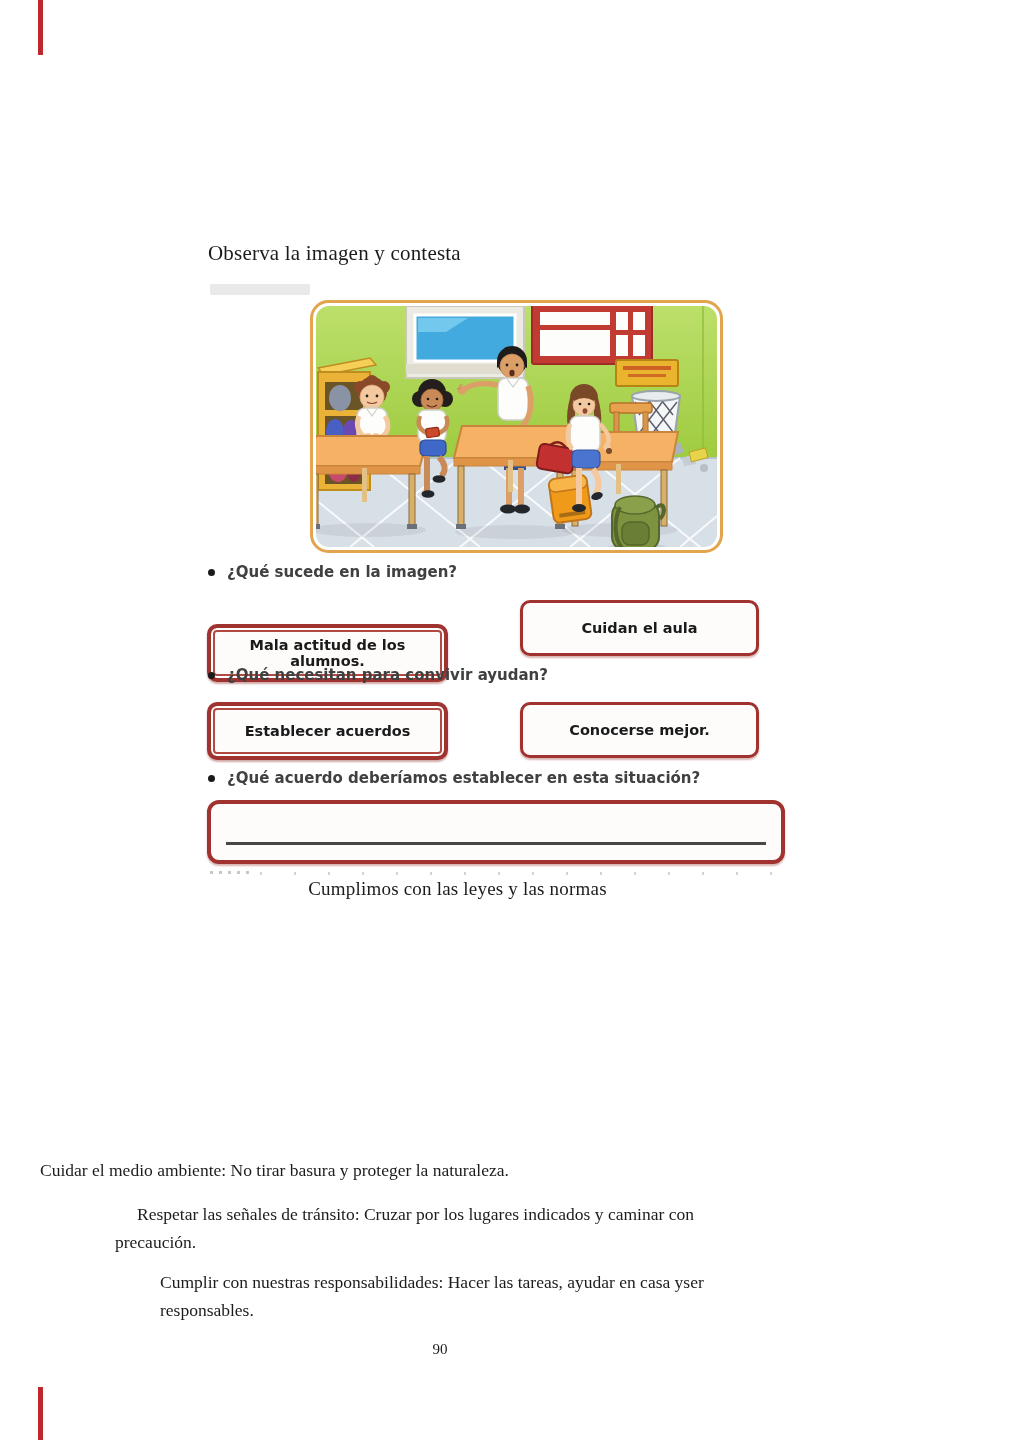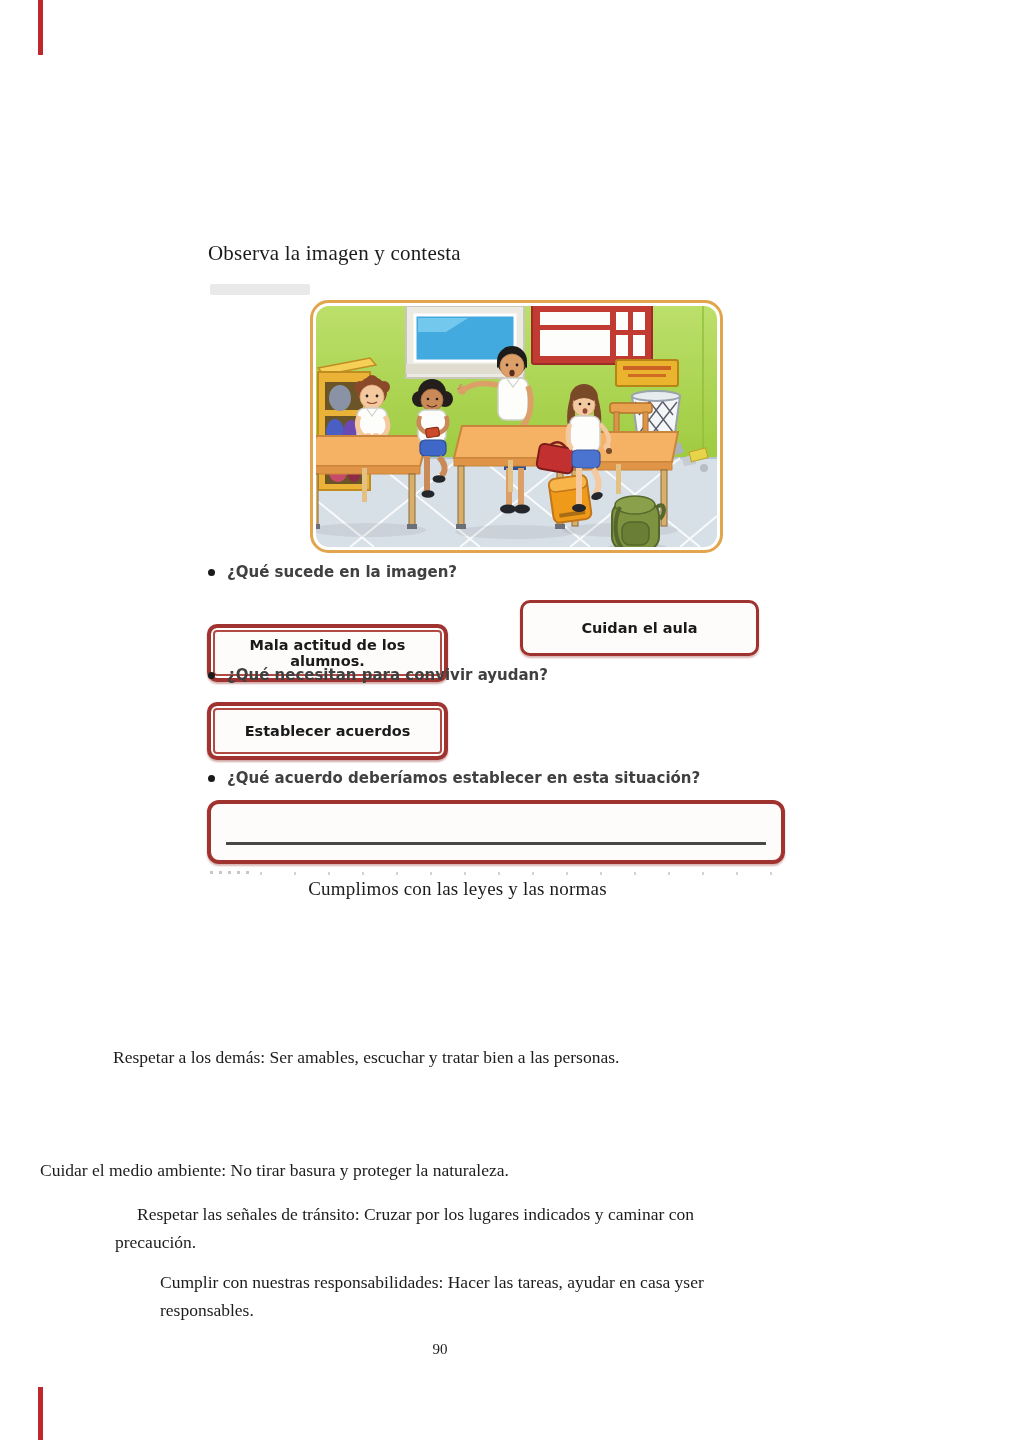"Conocerse mejor." div.opt-box { html: none -> <div>Conocerse mejor.</div> }
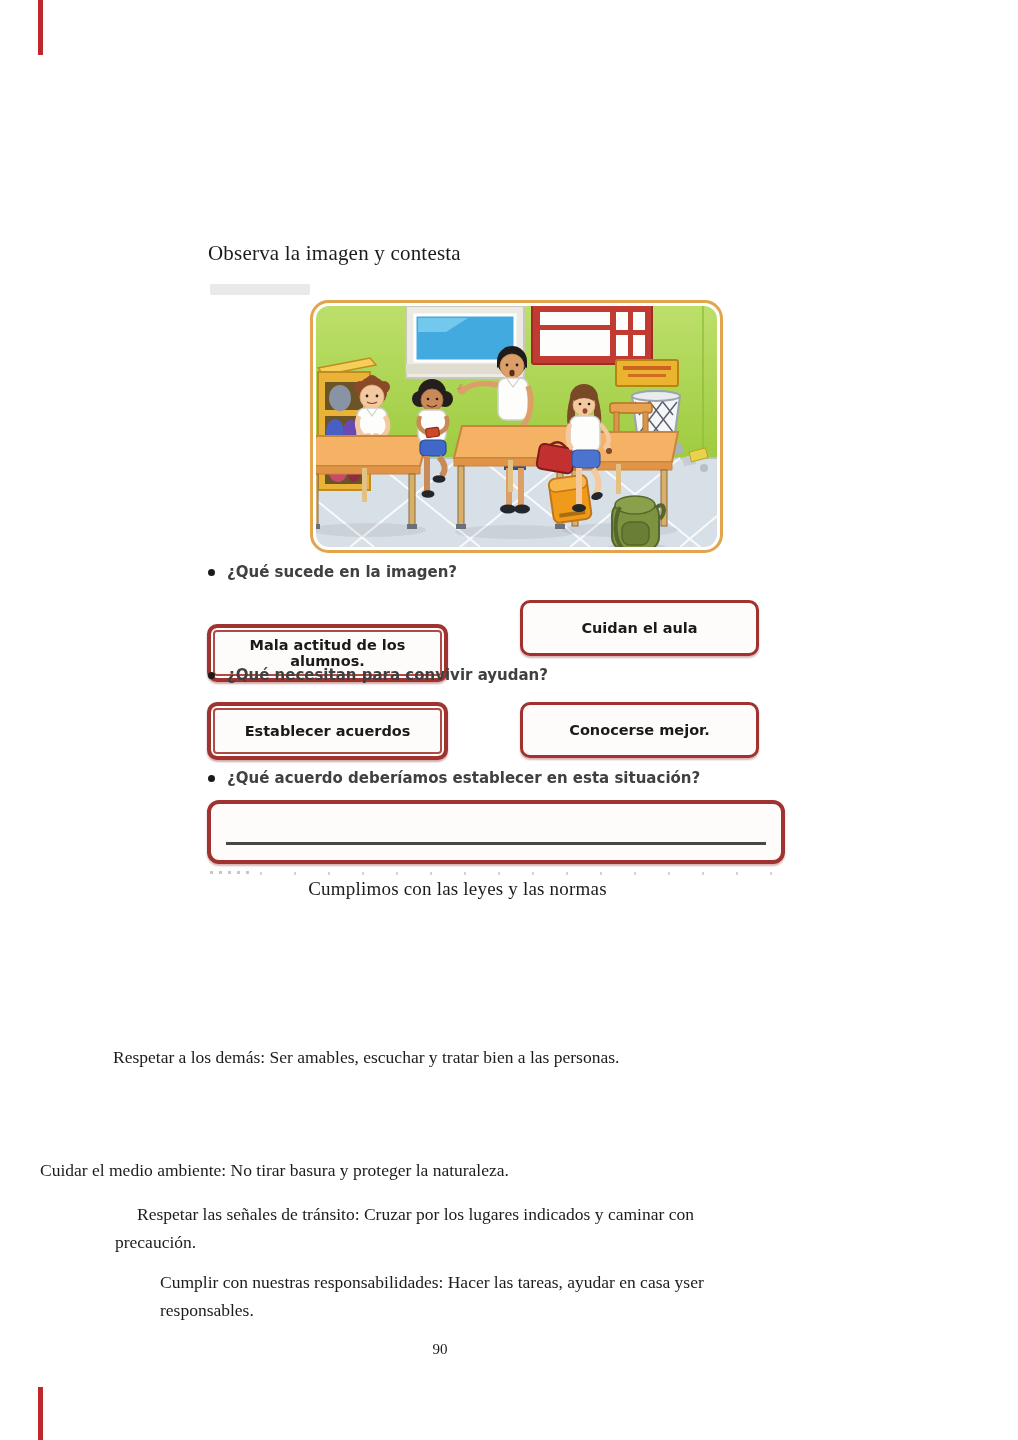"Respetar a los demás: Ser" div.para { html: <div>Respetar a los demás: Ser amables, escuchar y tratar bien a las personas.</div> -> none }
